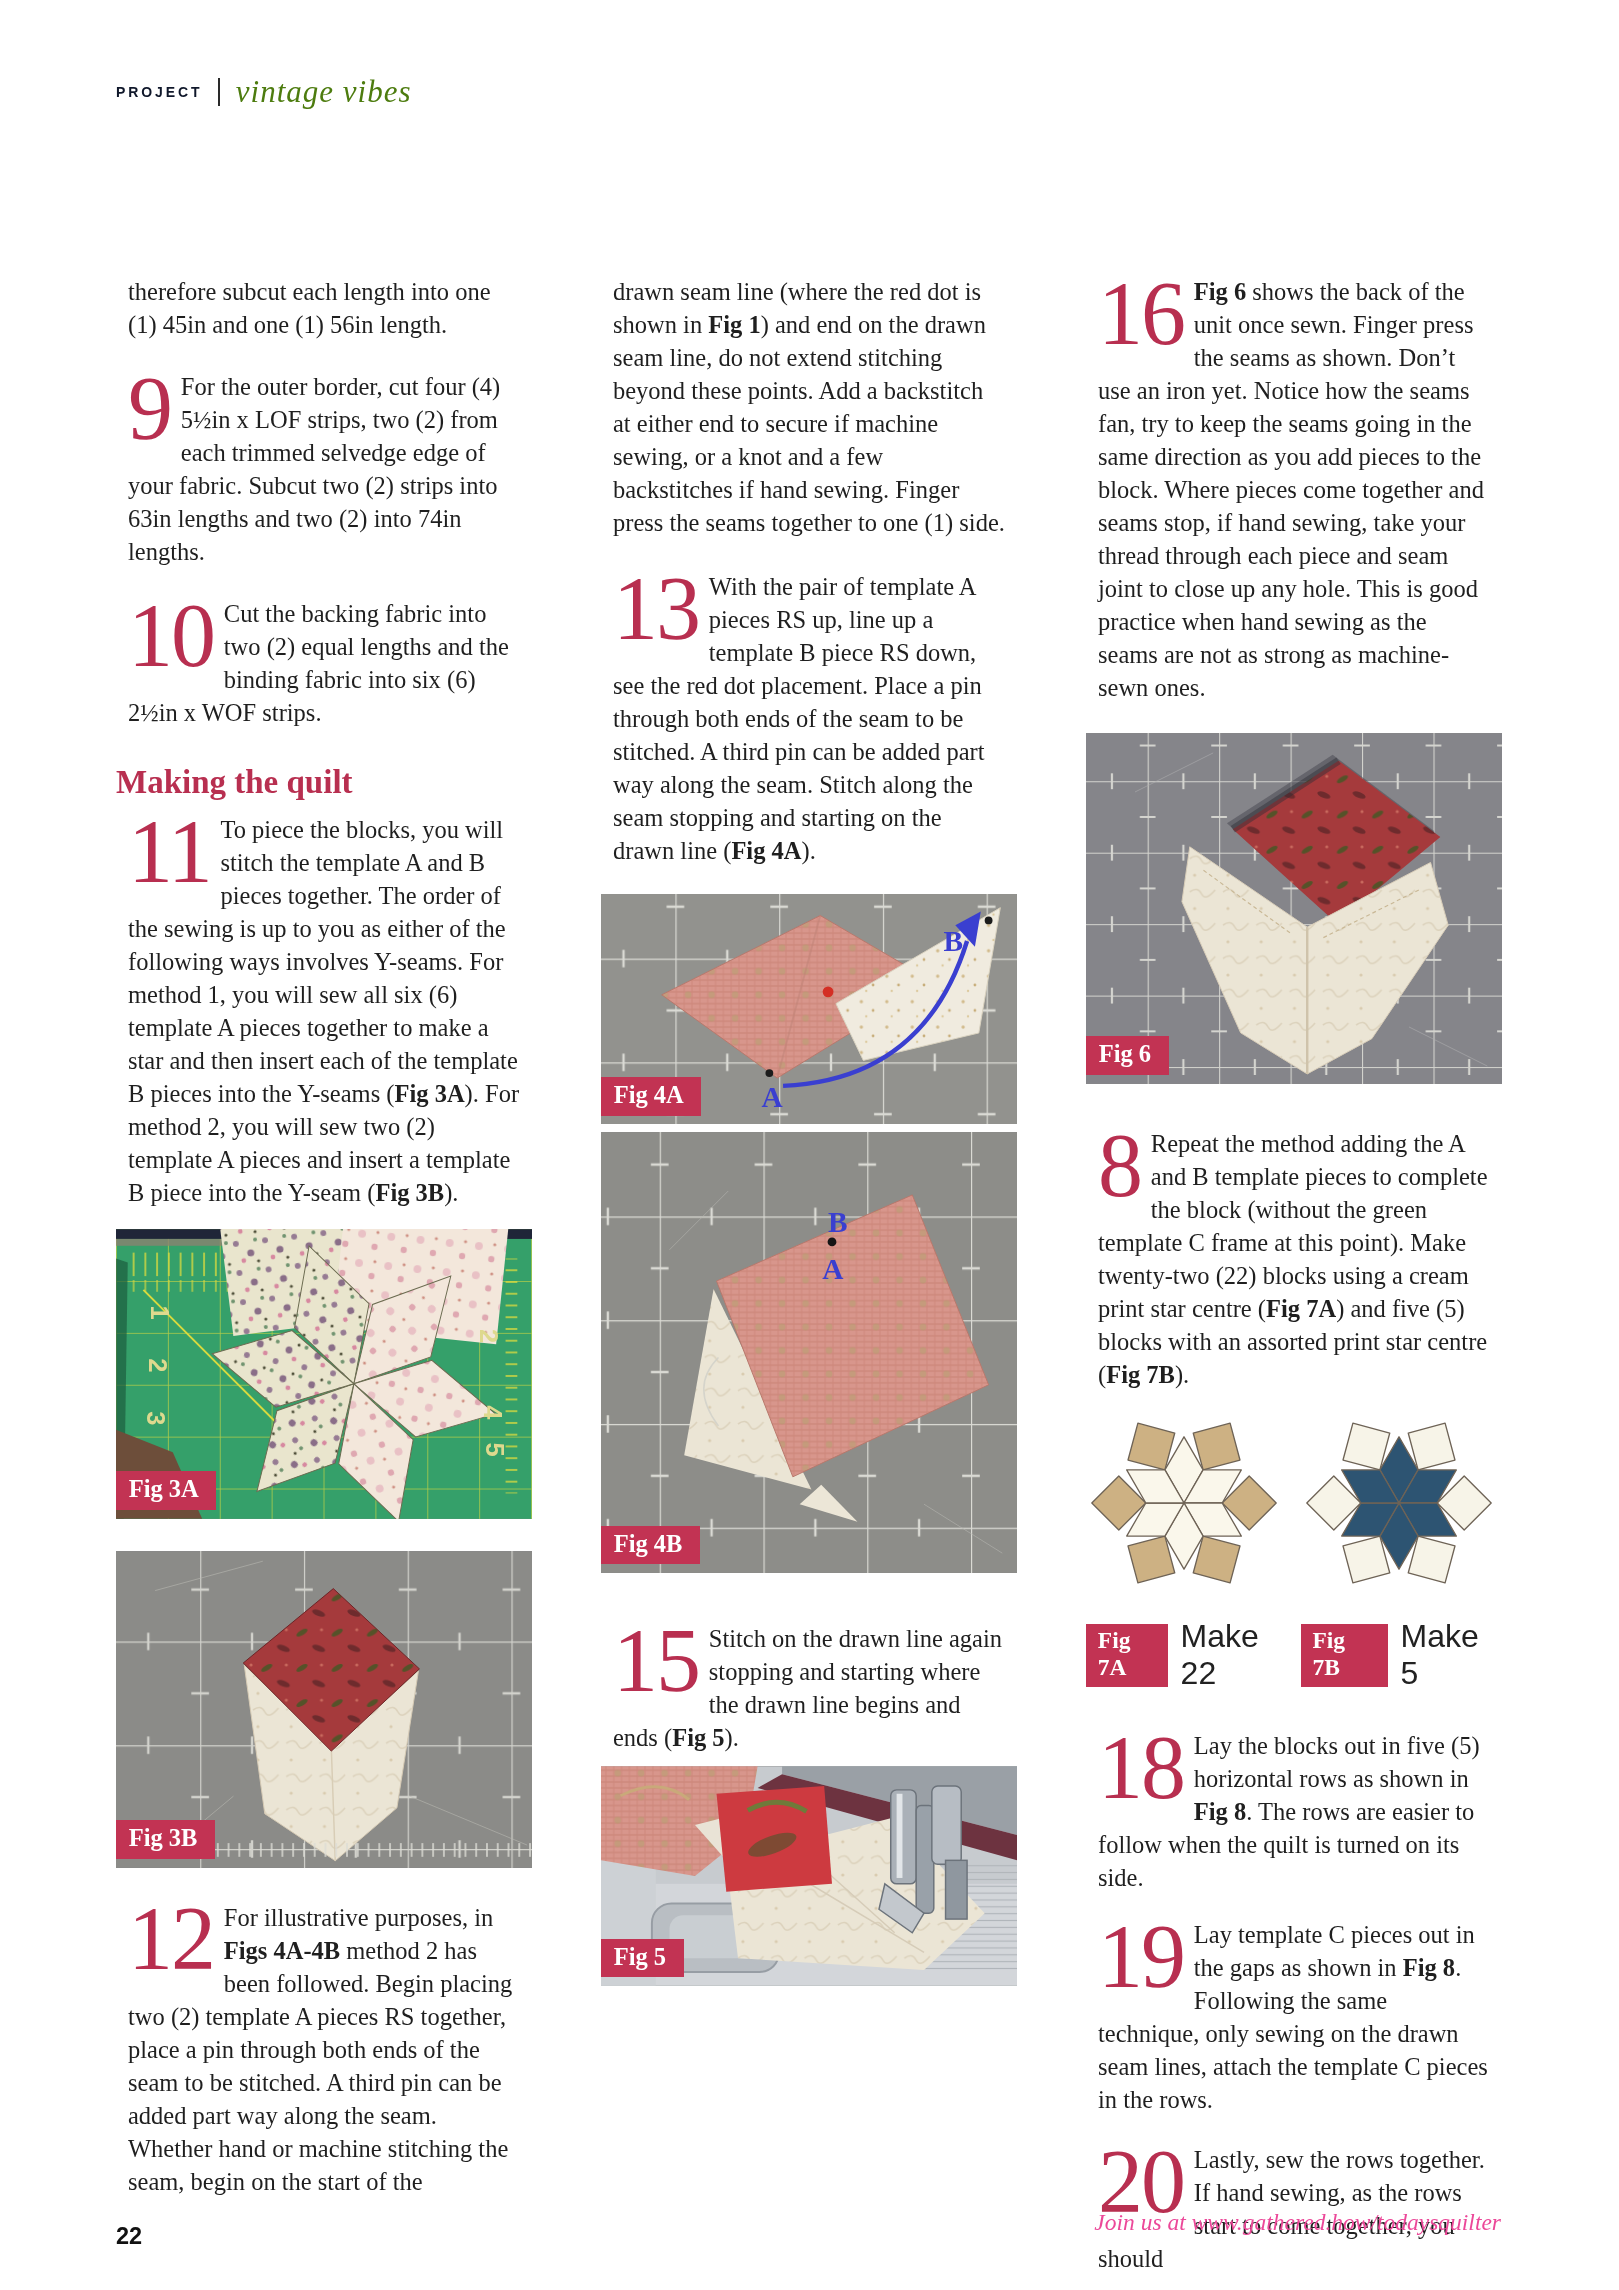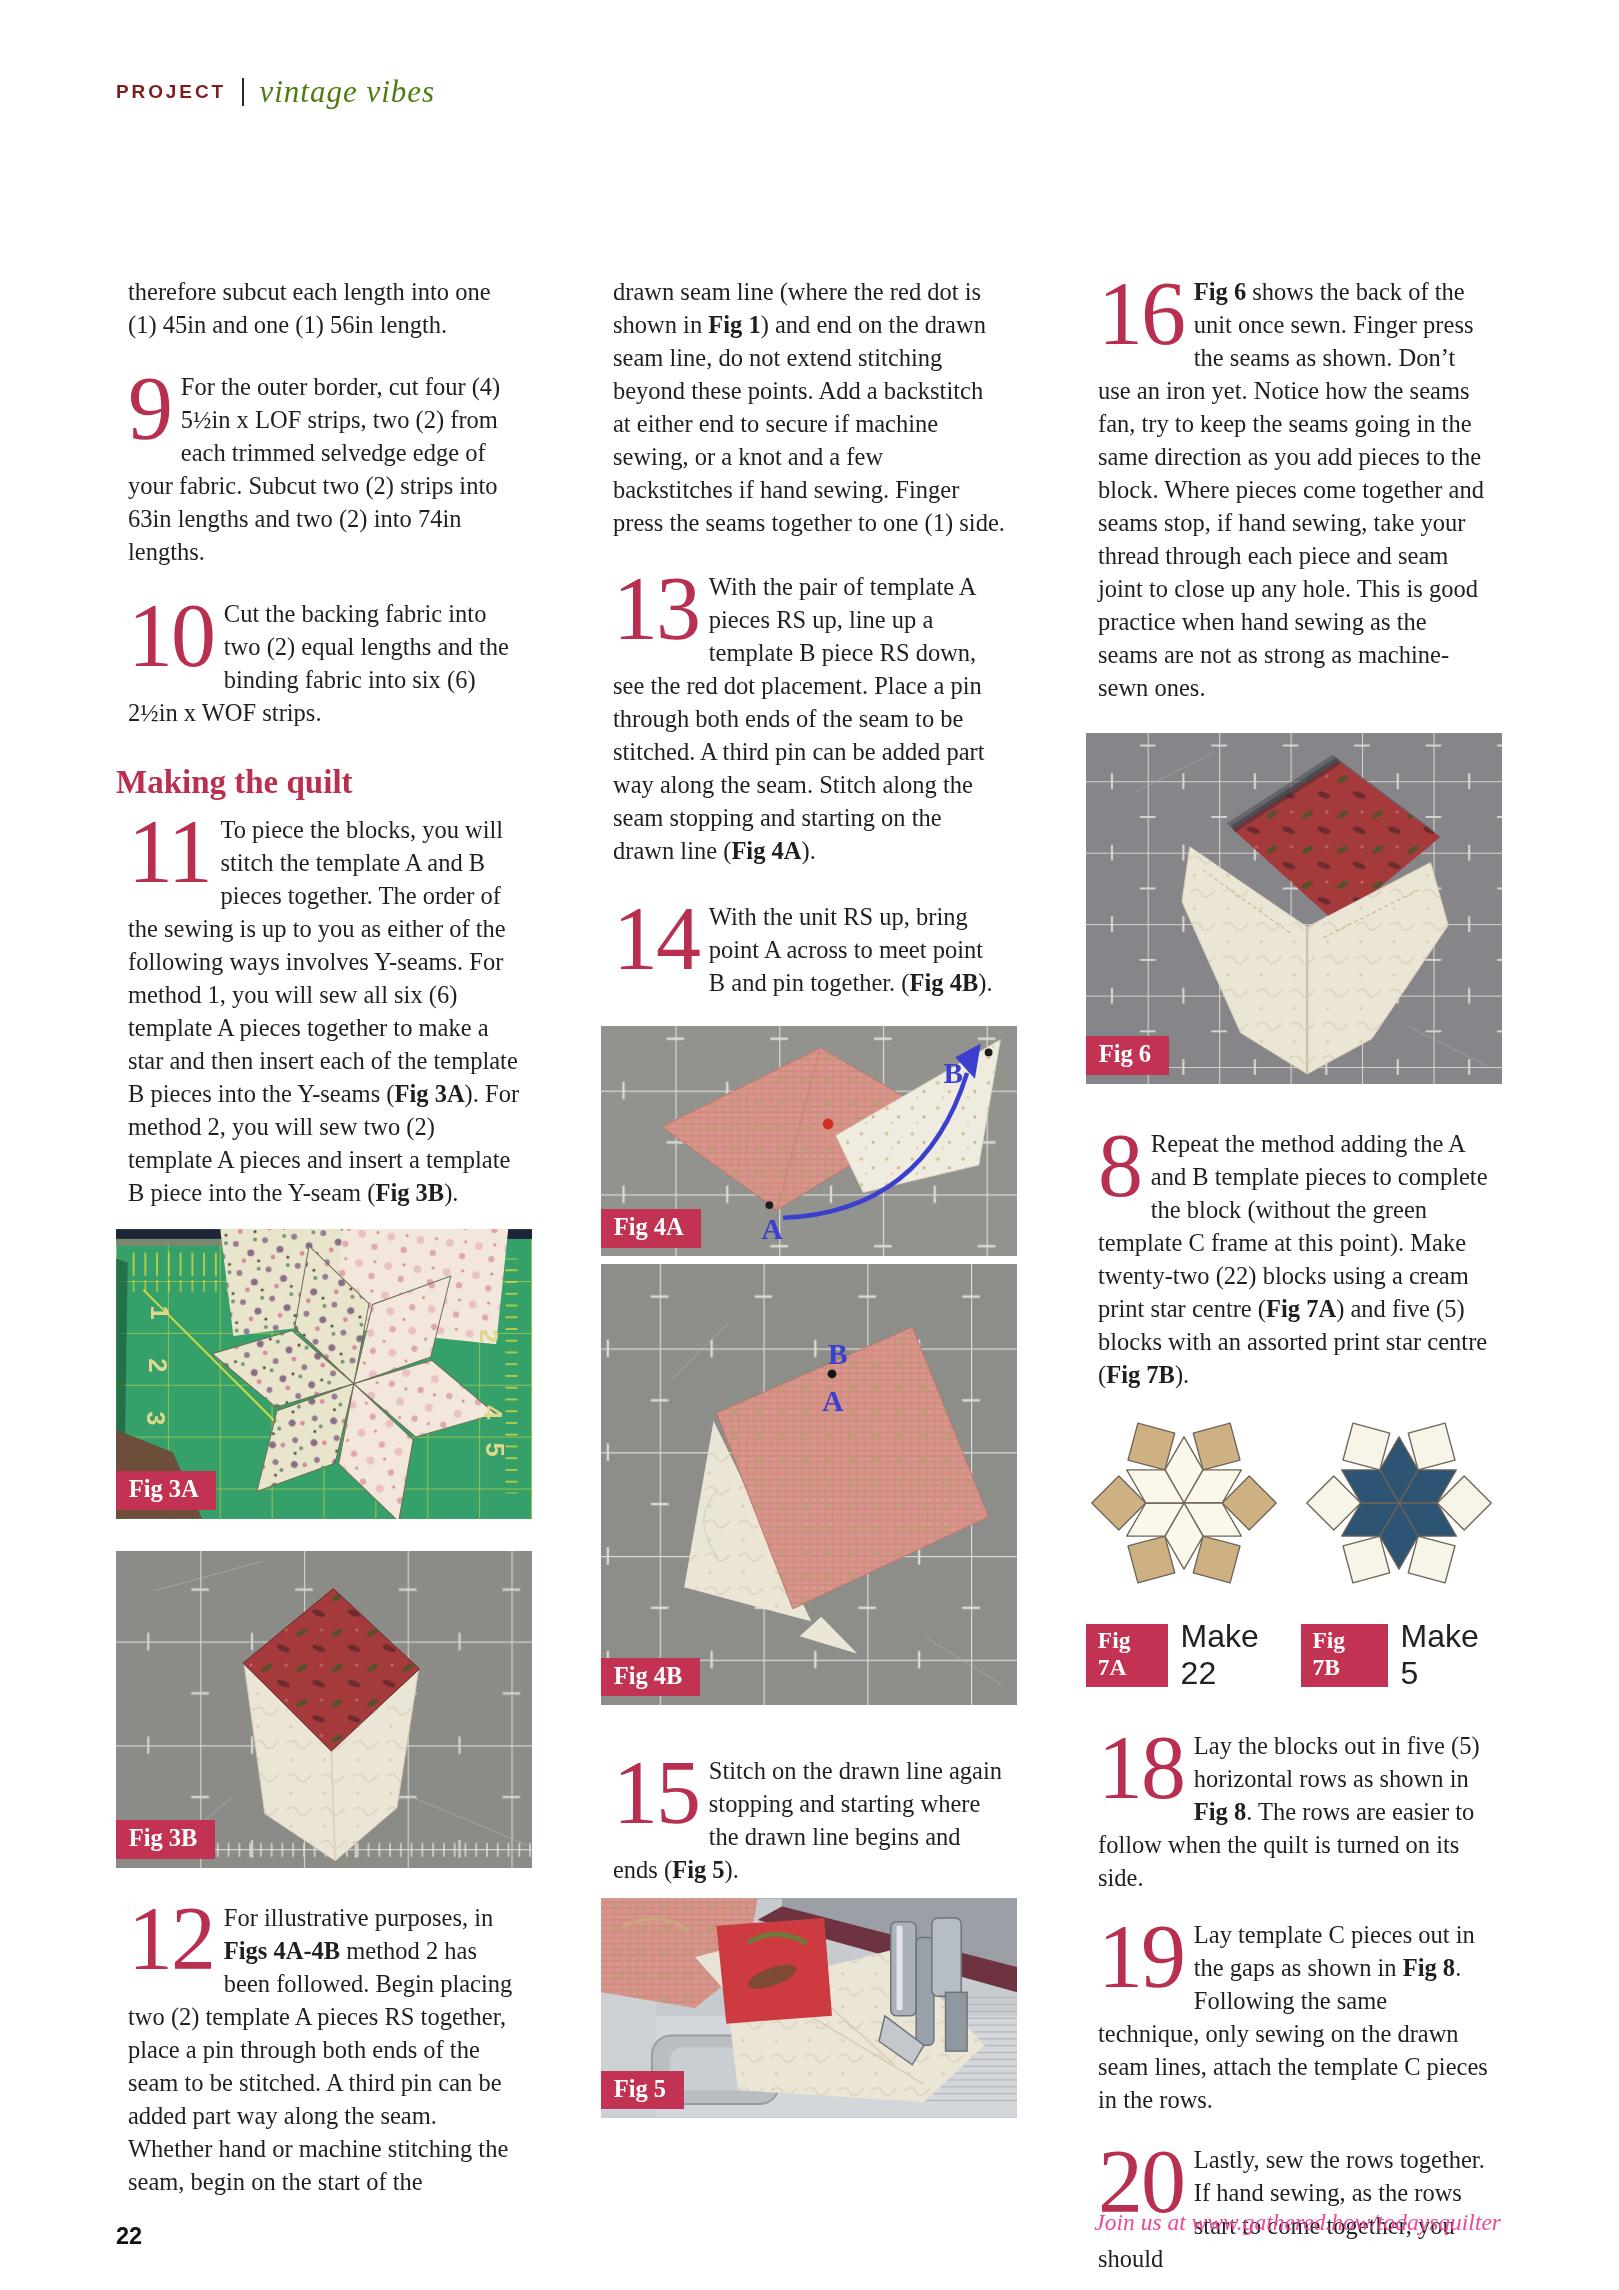"PROJECT" .kicker { color: #7f1d1d -> #0f172a; font-size: 19px -> 14px }
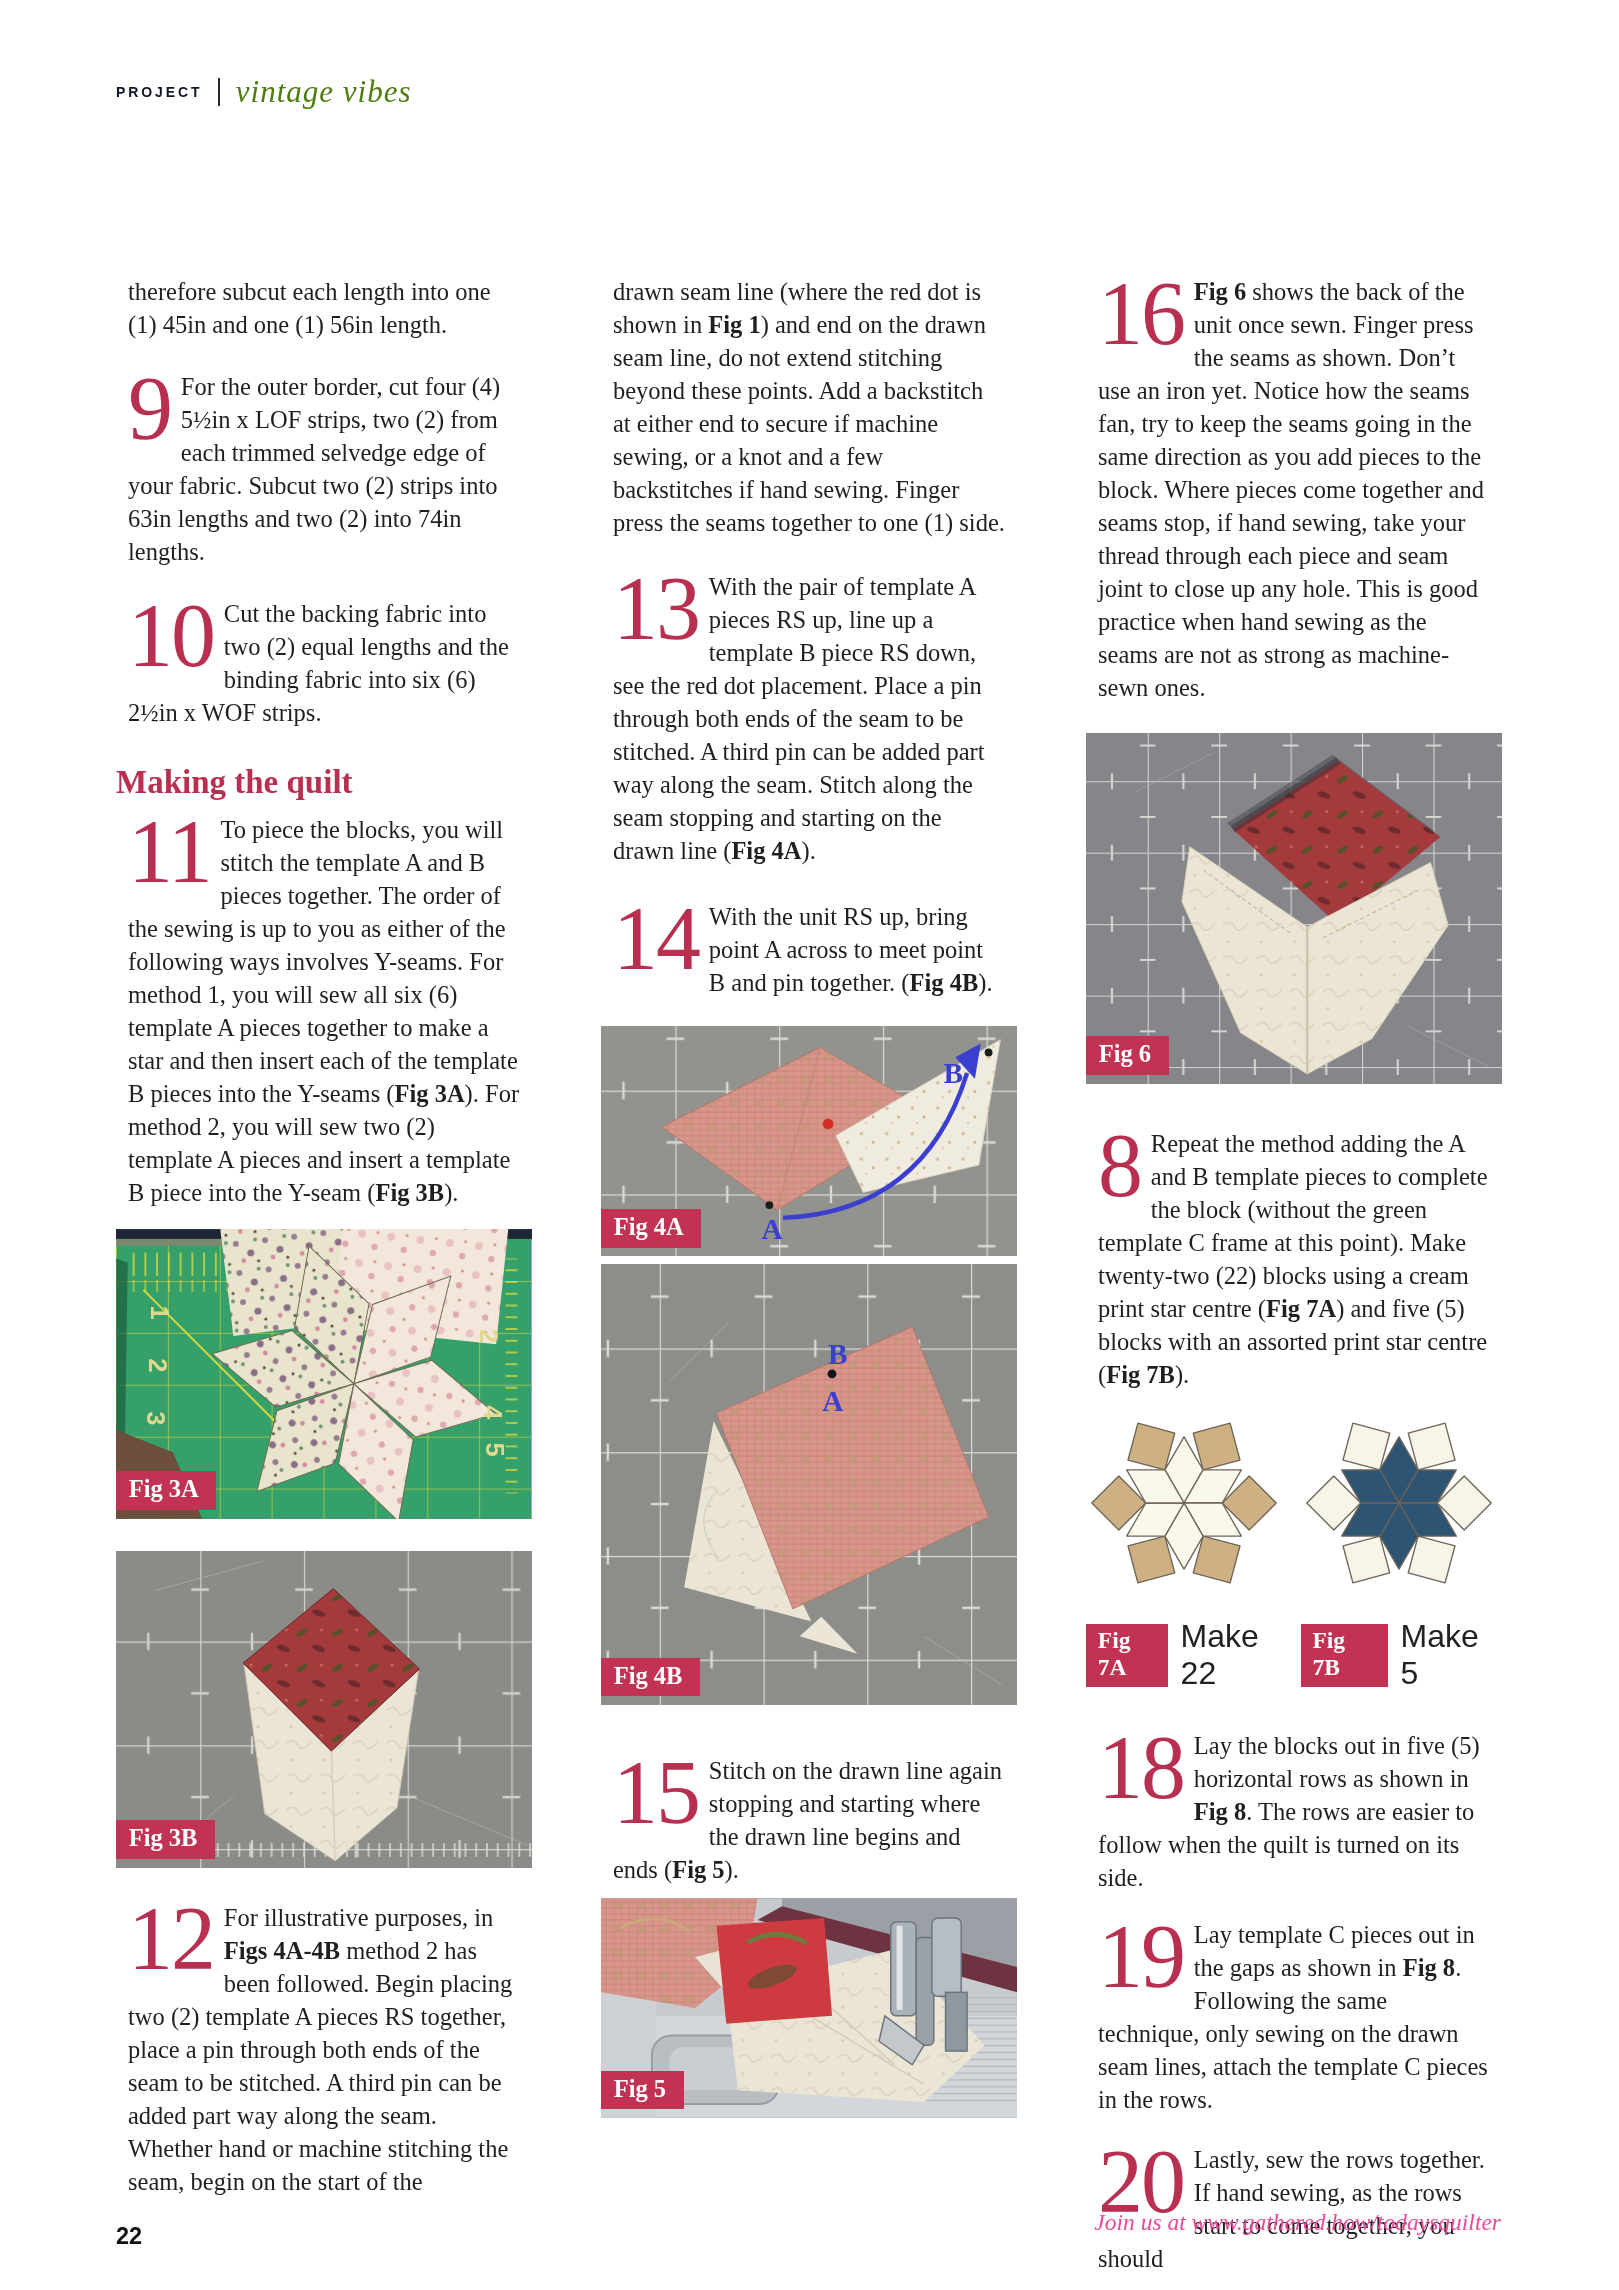"14" p.step { html: <p> <span>14</span><span><span>With the unit RS up, bring point A across to meet point B and pin together. (</span><b>Fig 4B</b><span>).</span></span> </p> -> none }
